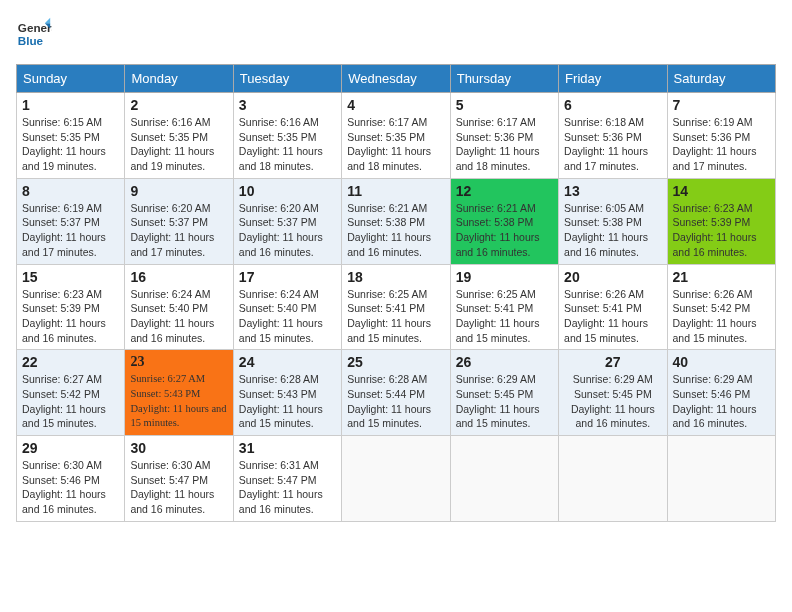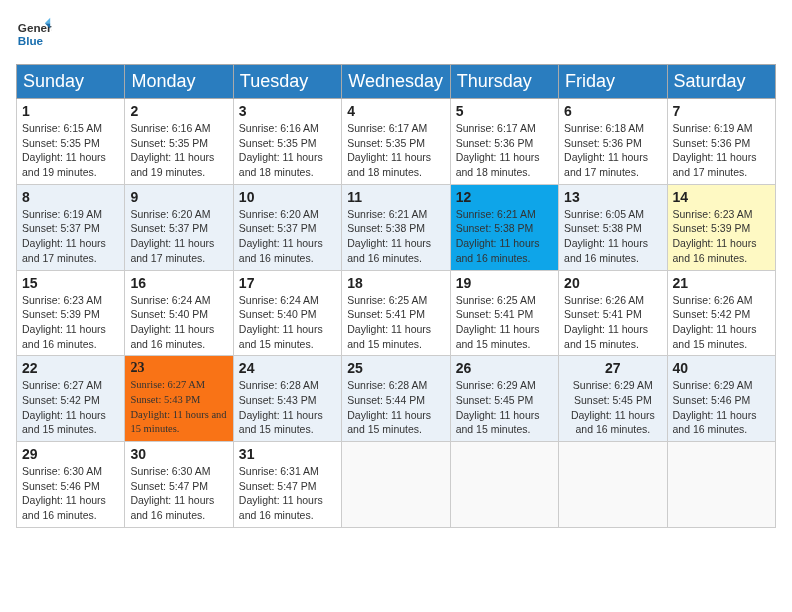"Sunday" .calendar th { font-size: 18px -> 13px }
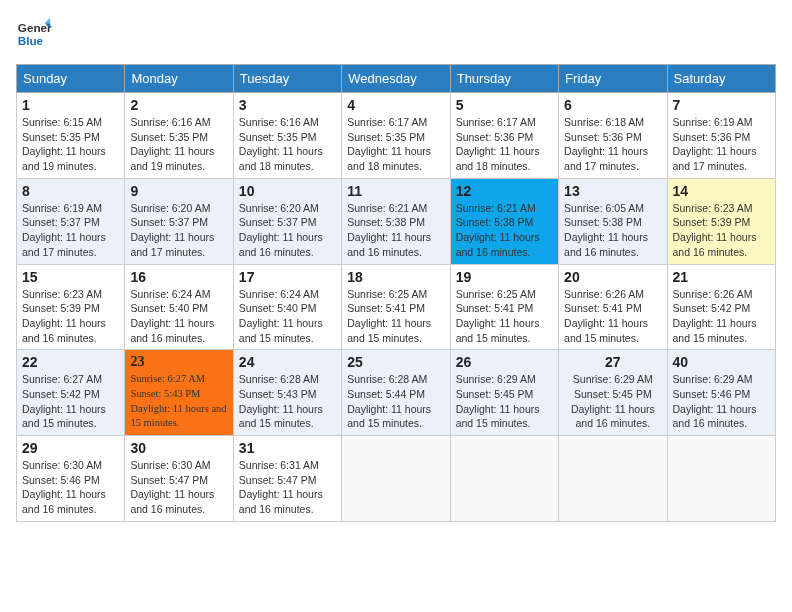"12" td { background: #0ea5e9 -> #22c55e }
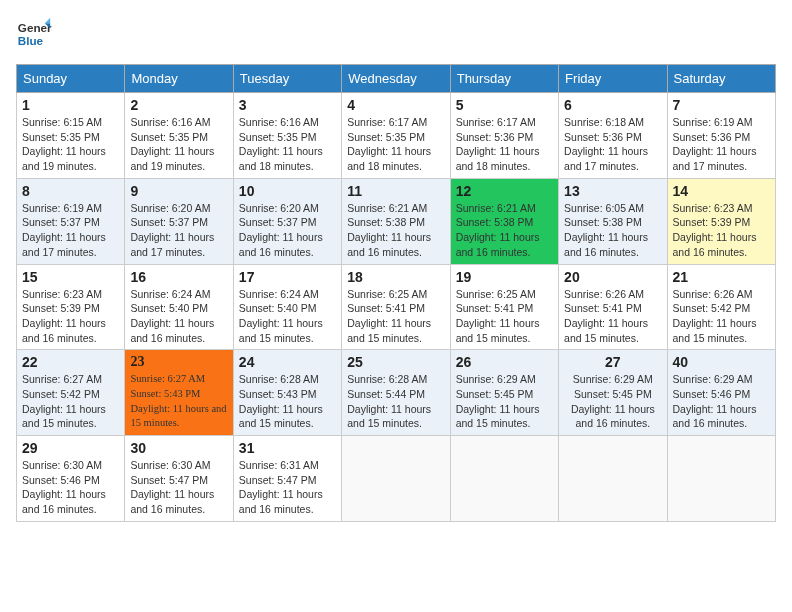"14" td { background: #fef9c3 -> #84cc16 }
